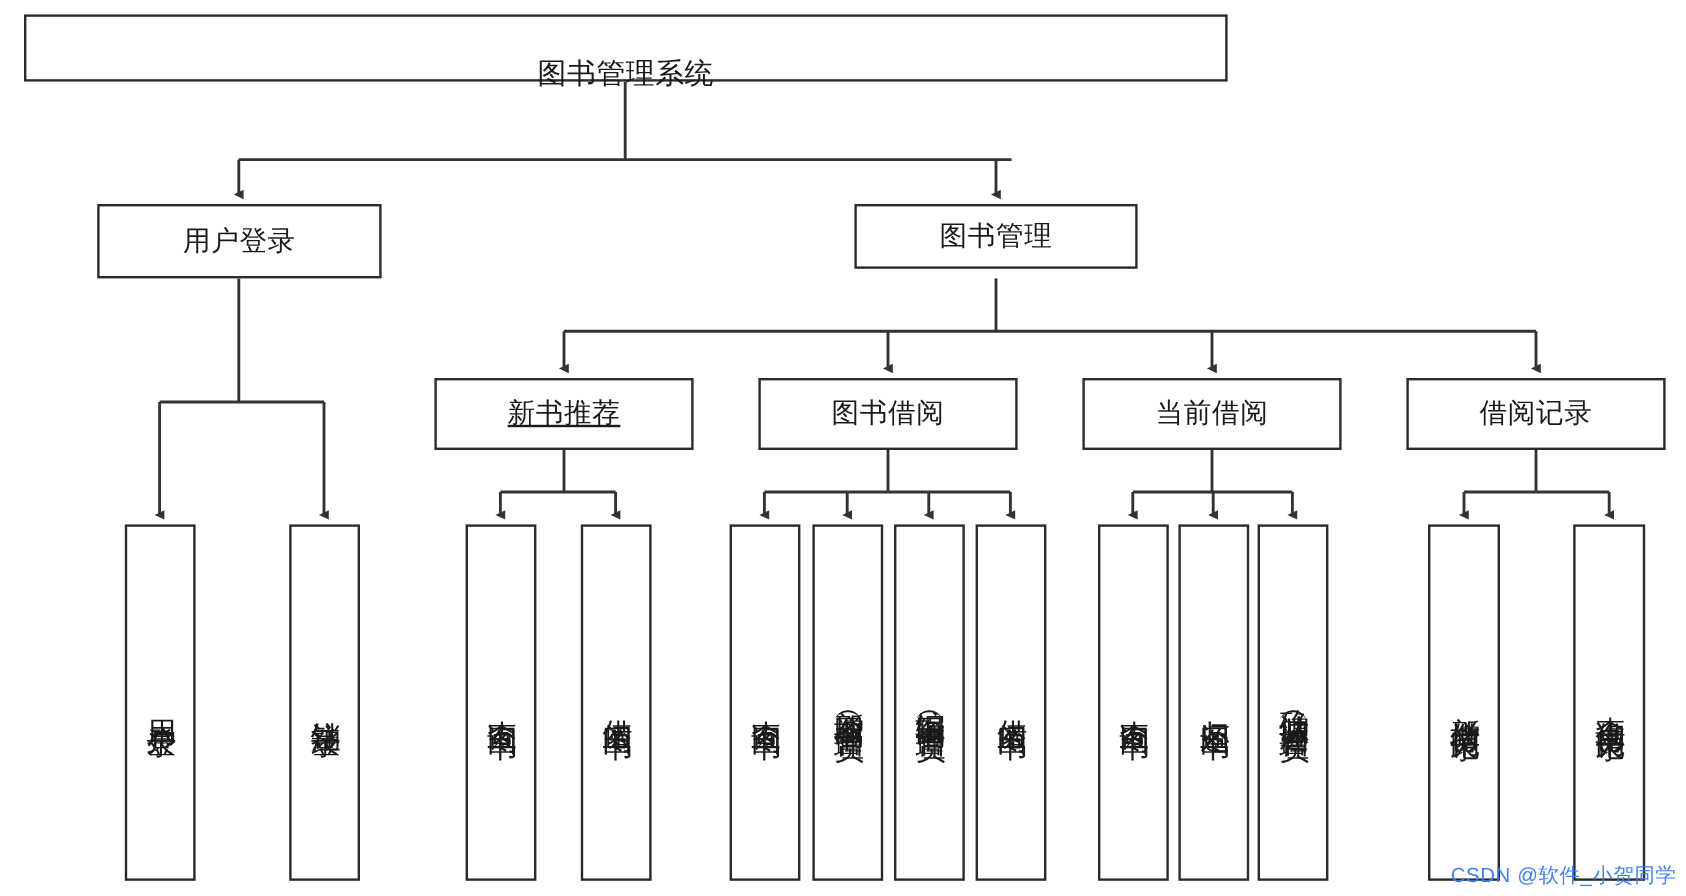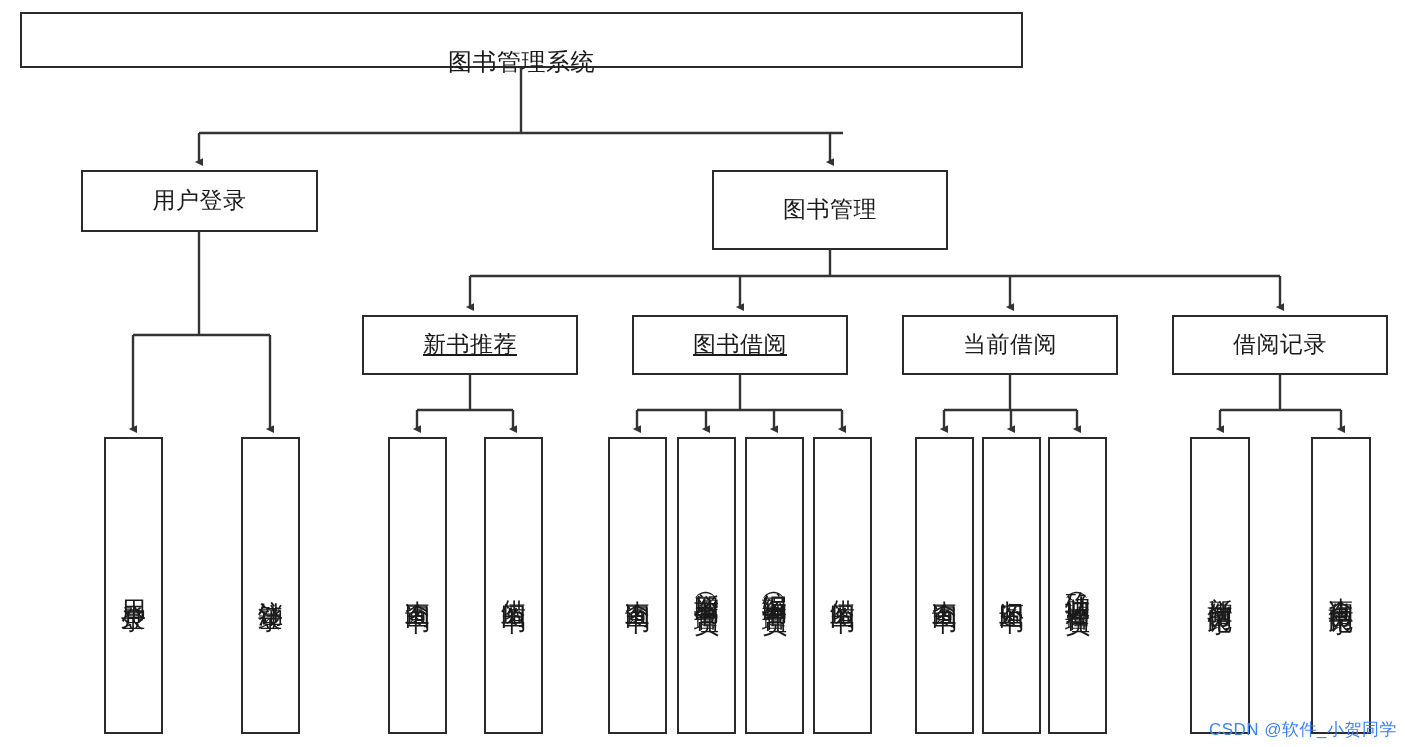"图书管理" div.node { height: 80px -> 54px }
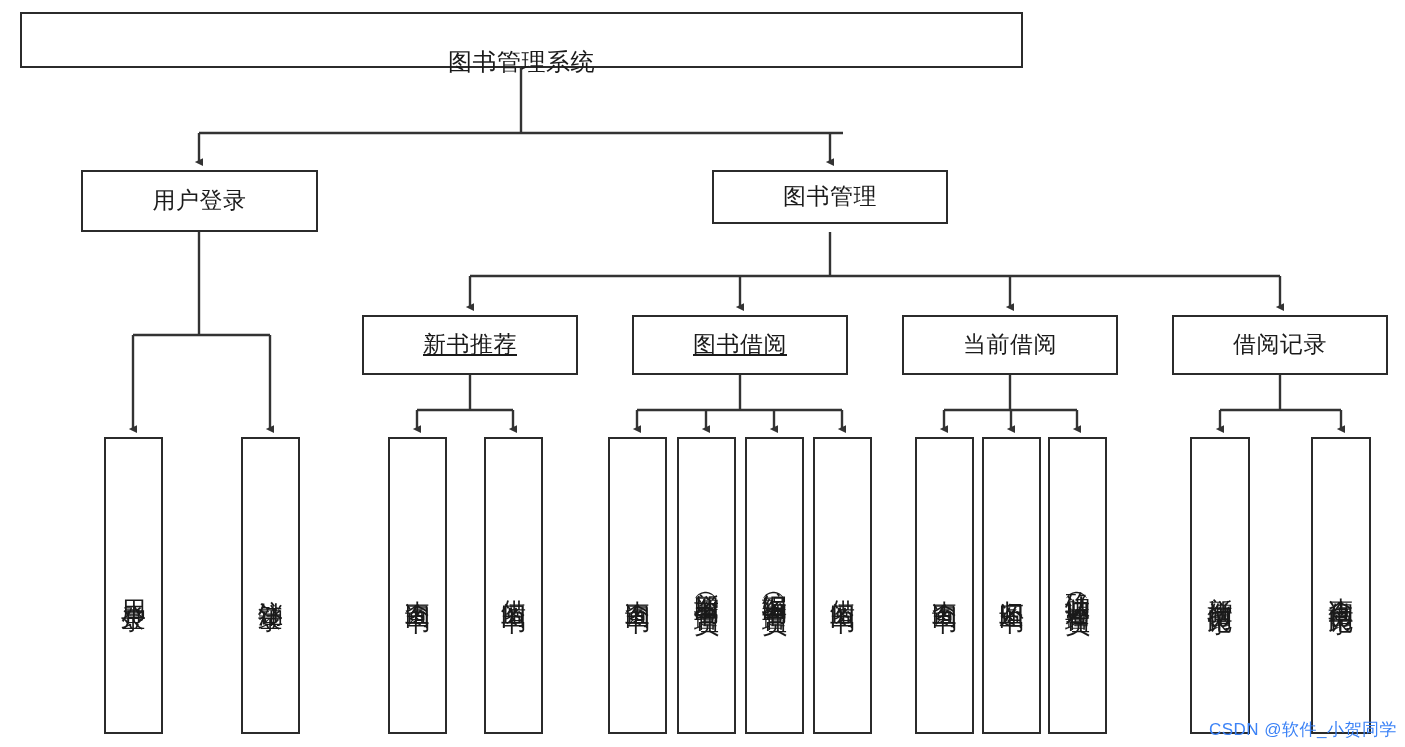"图书借阅" div.node { text-decoration: underline -> none }
